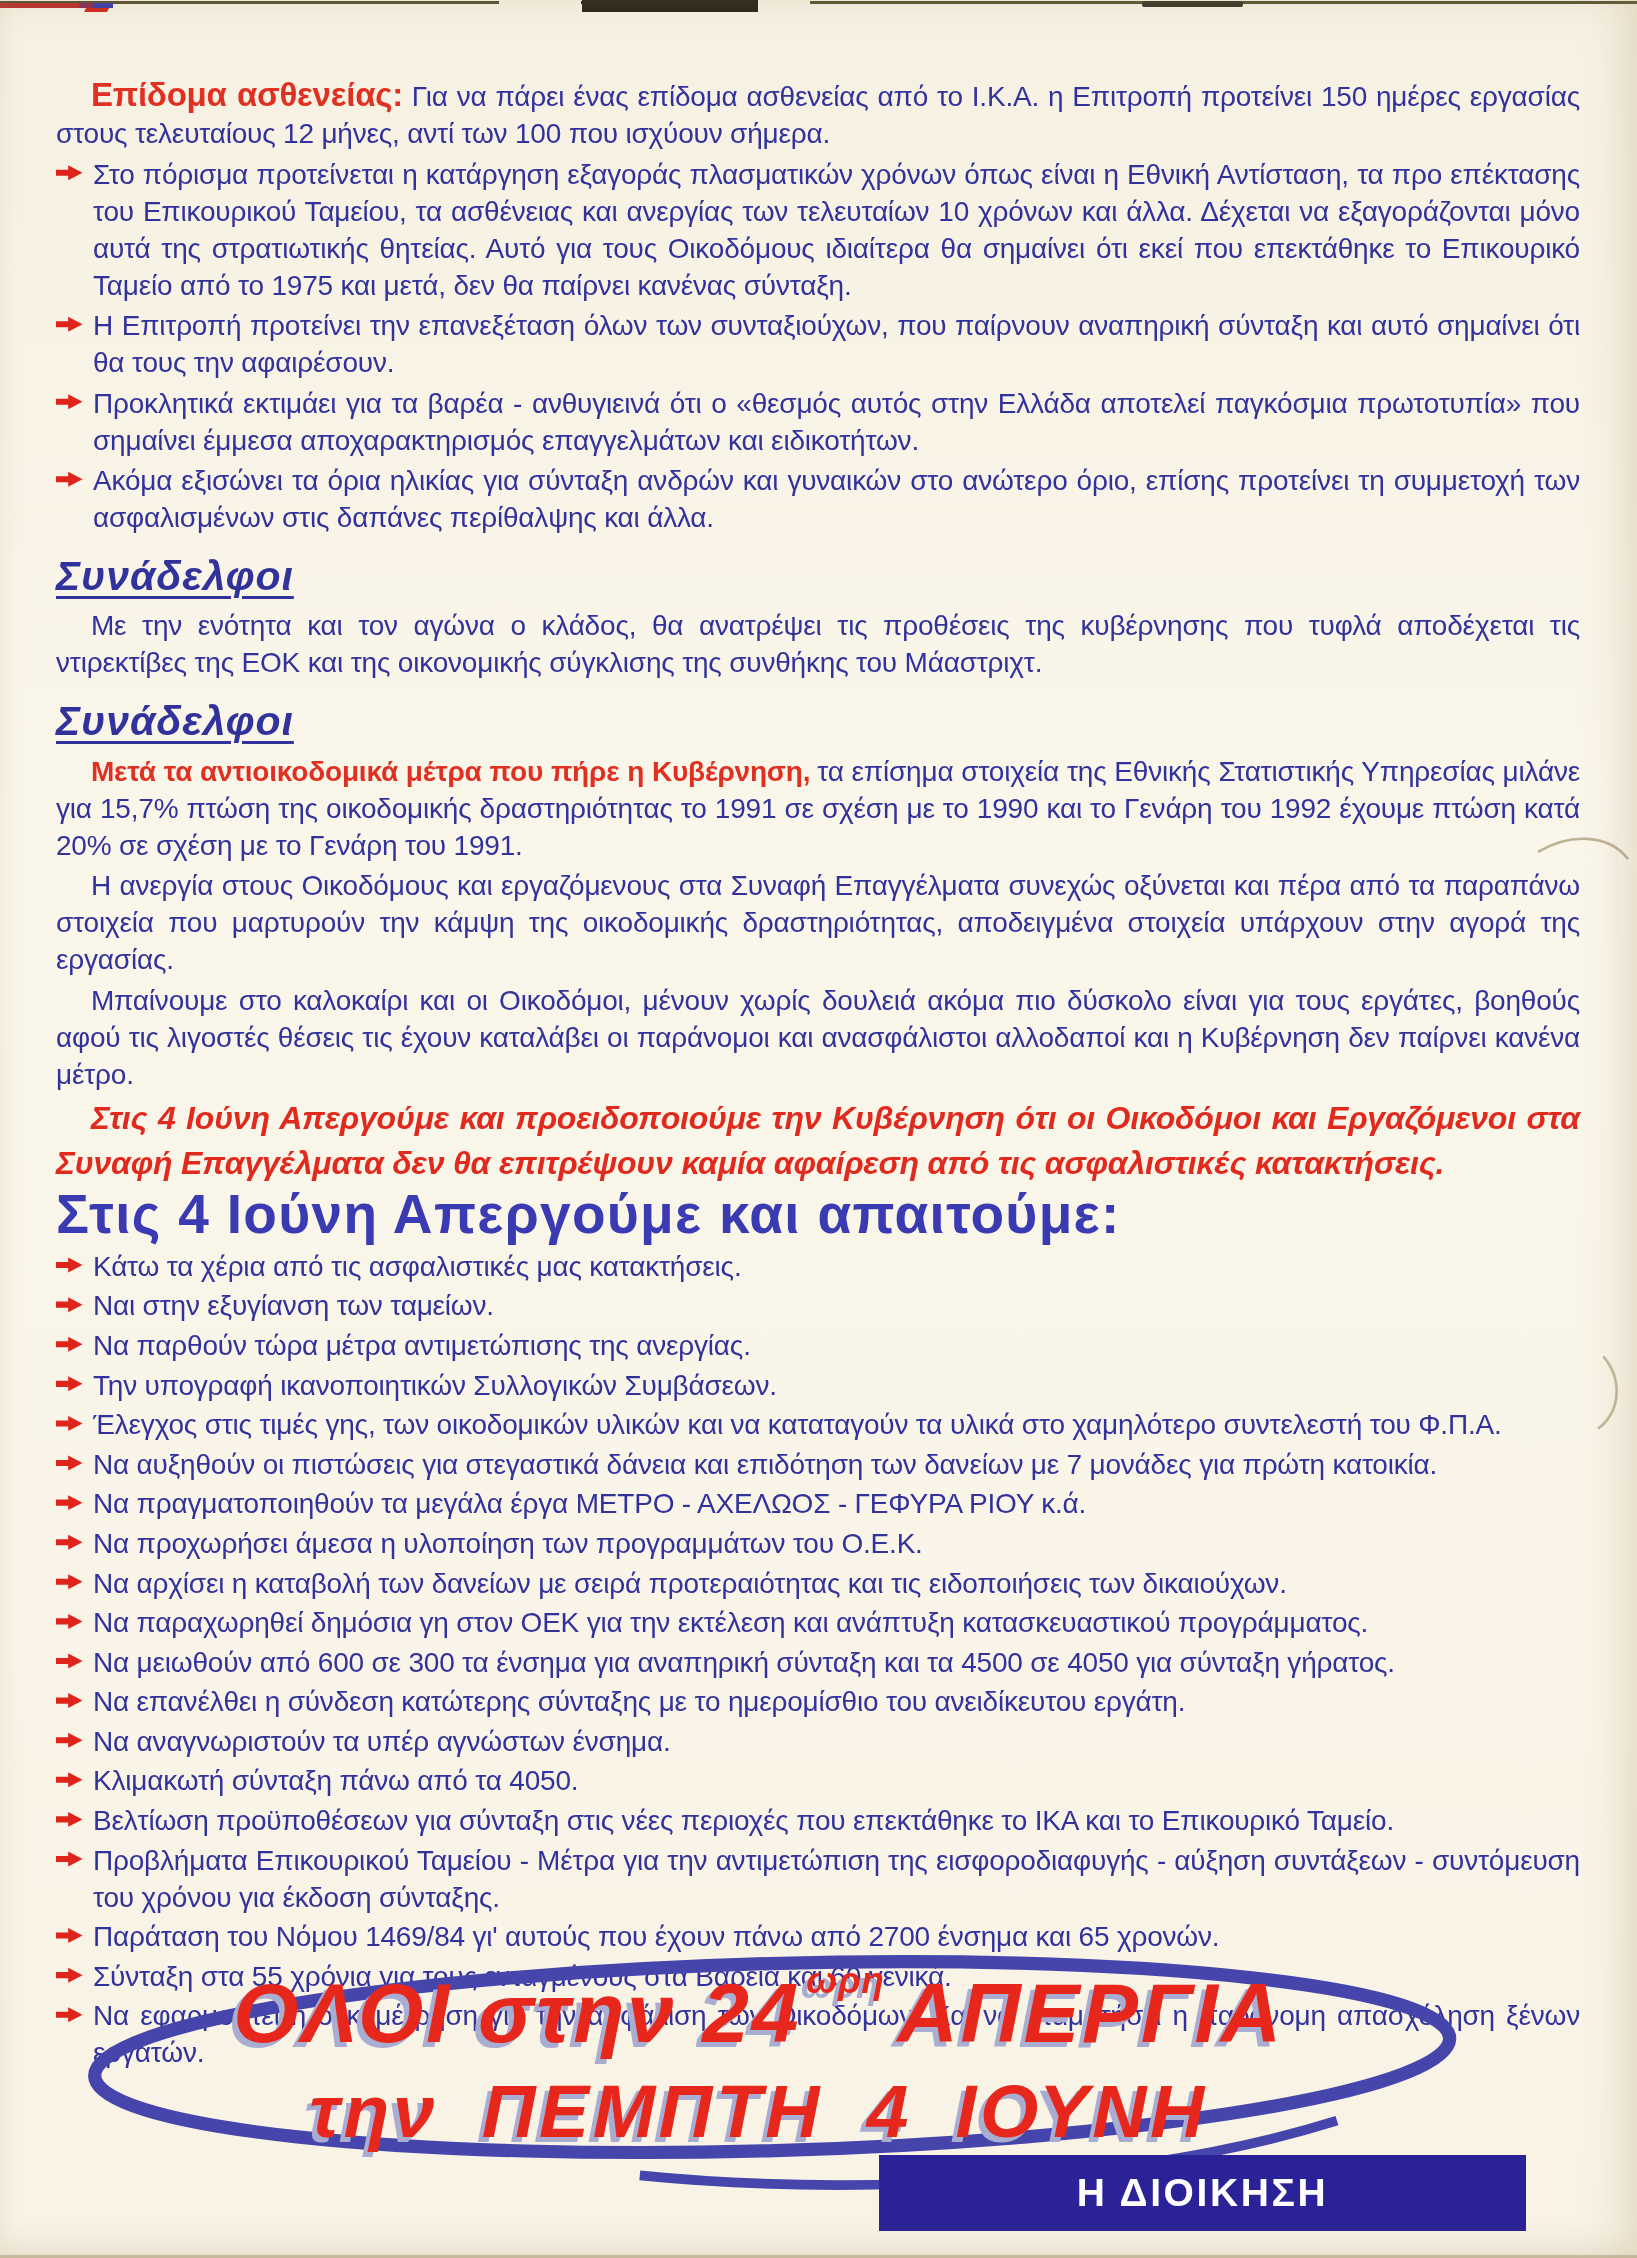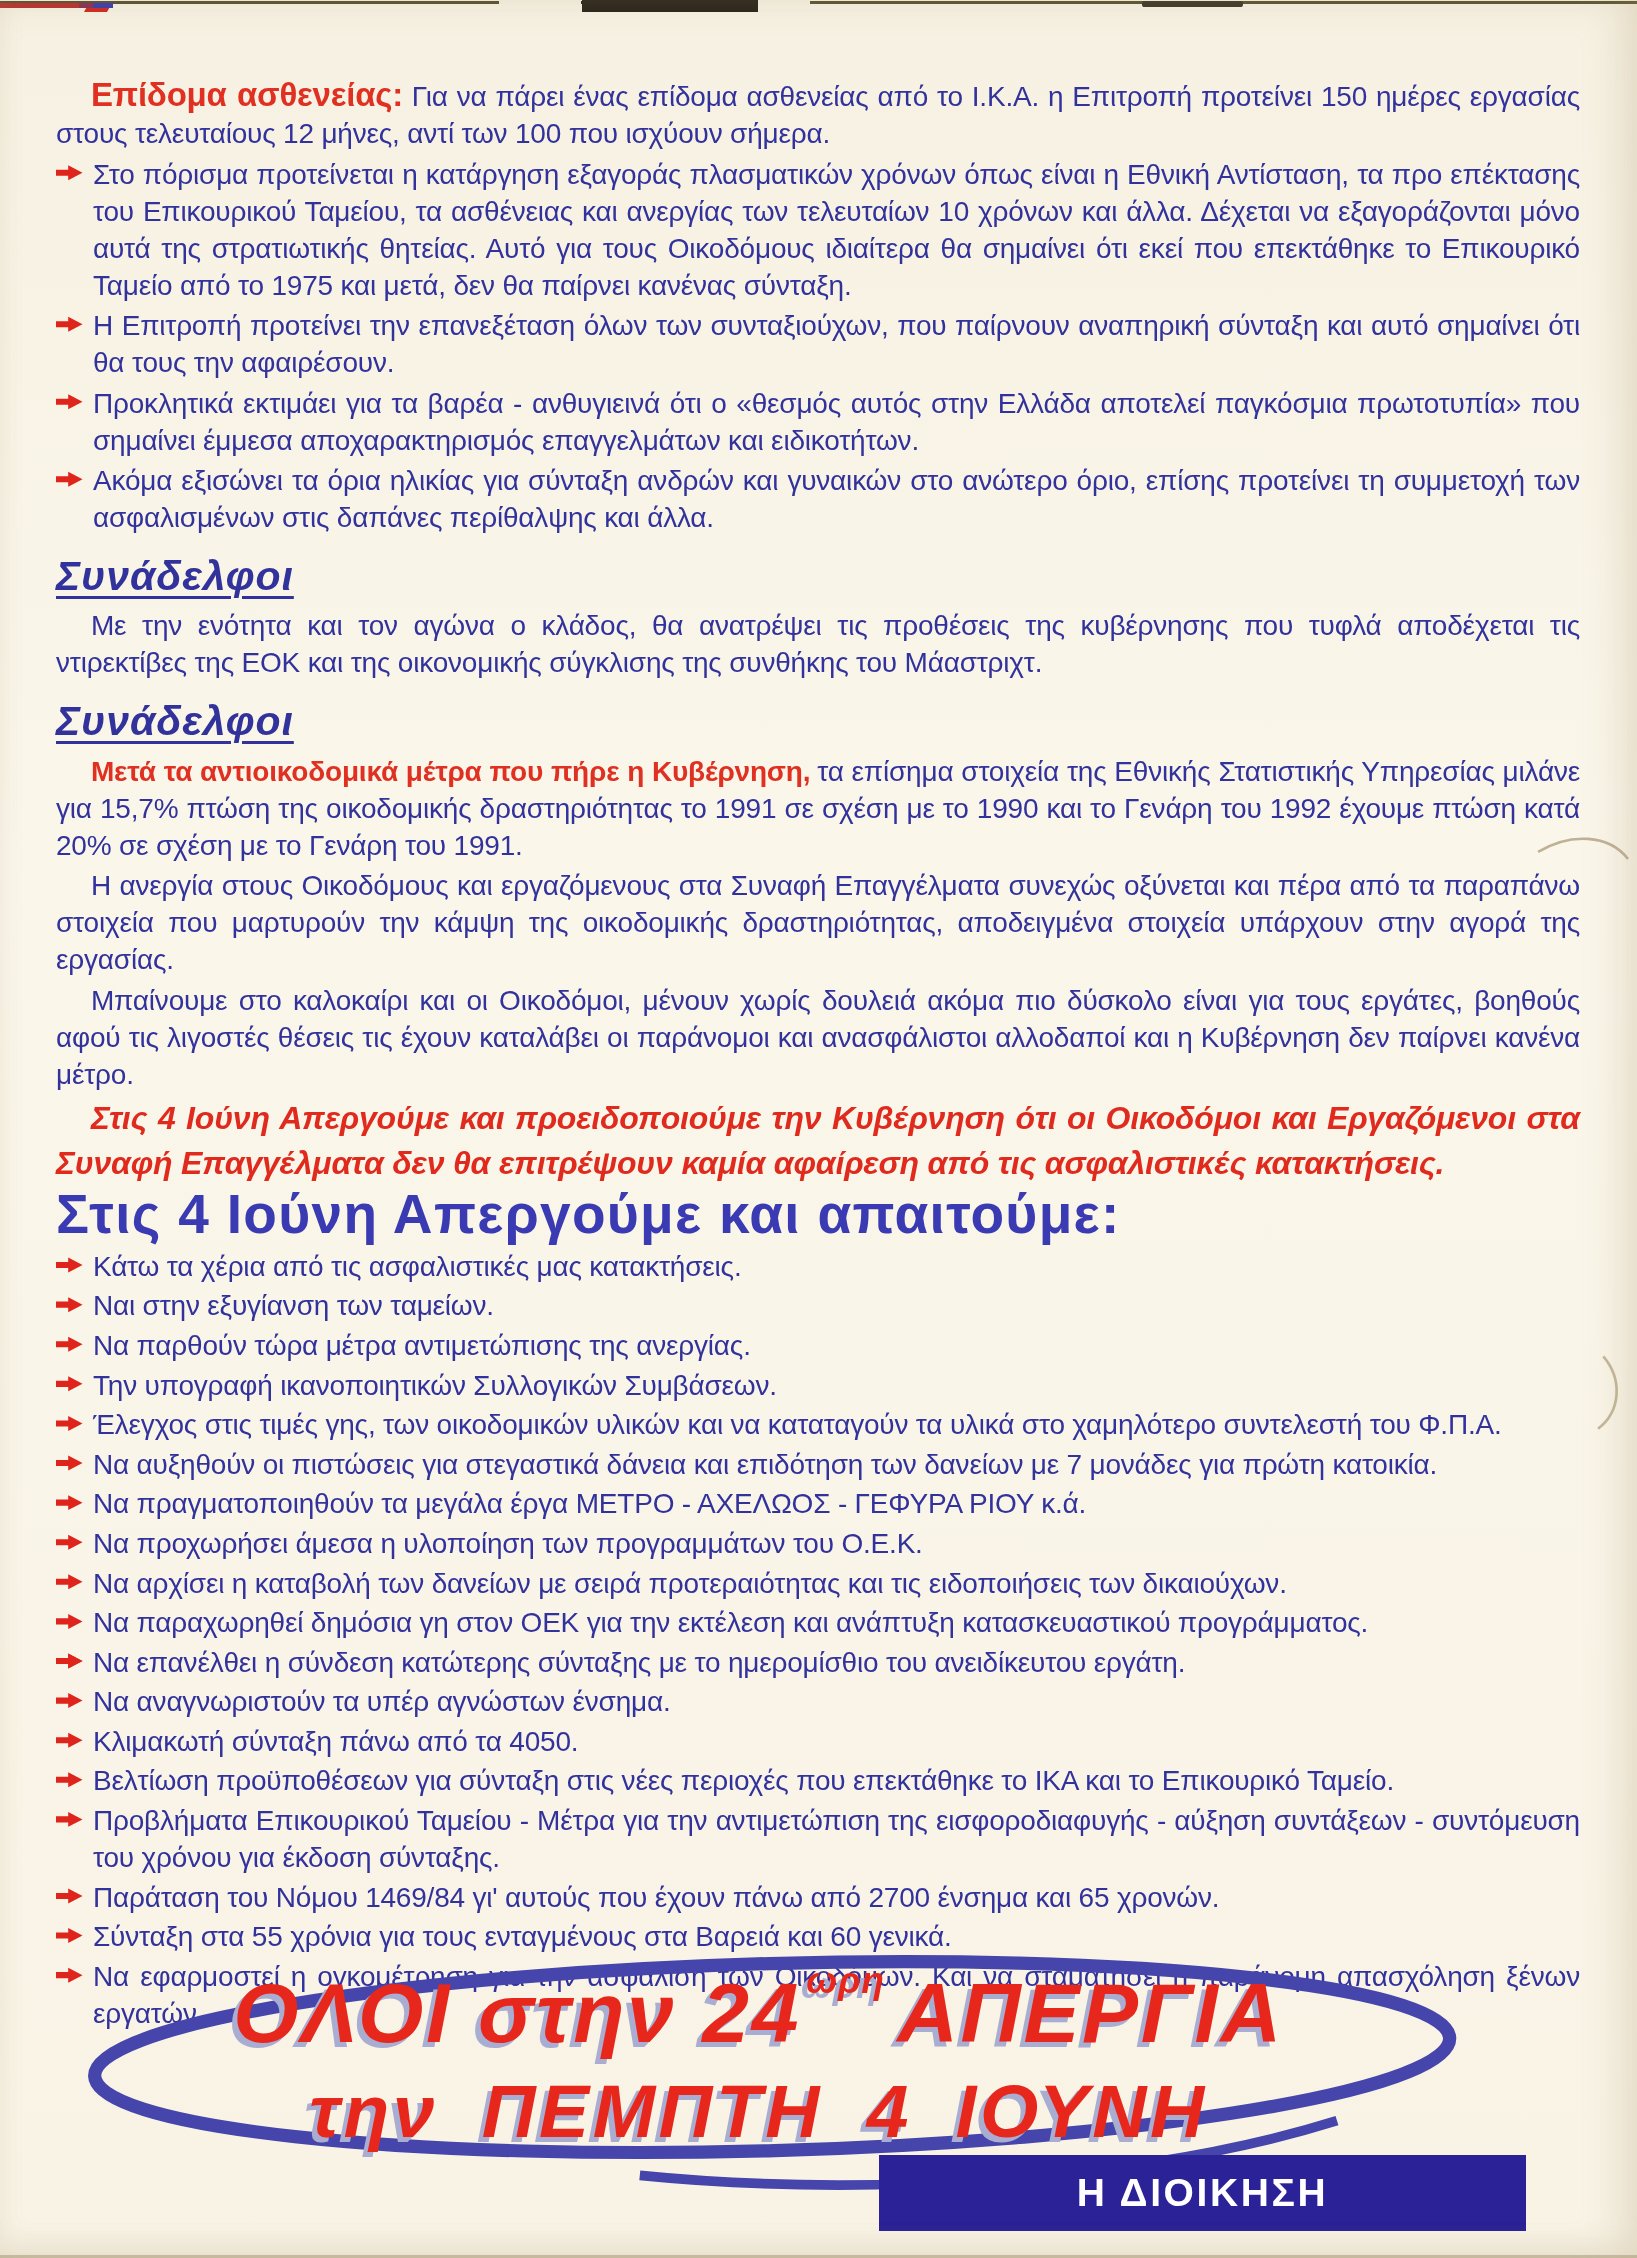"Να μειωθούν από 600 σε" span { html: none -> <span>Να μειωθούν από 600 σε 300 τα ένσημα για αναπηρική σύνταξη και τα 4500 σε 4050 για σύνταξη γήρατος.</span> }
